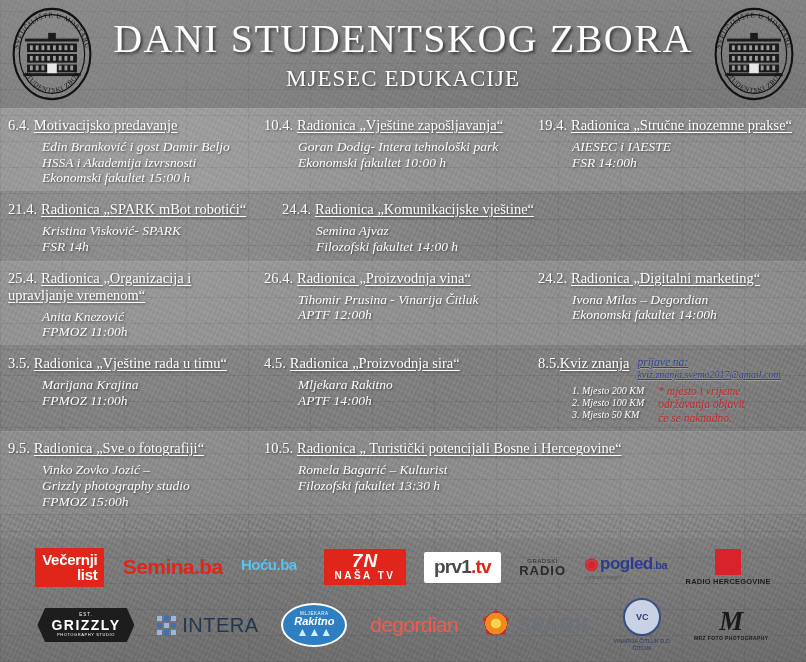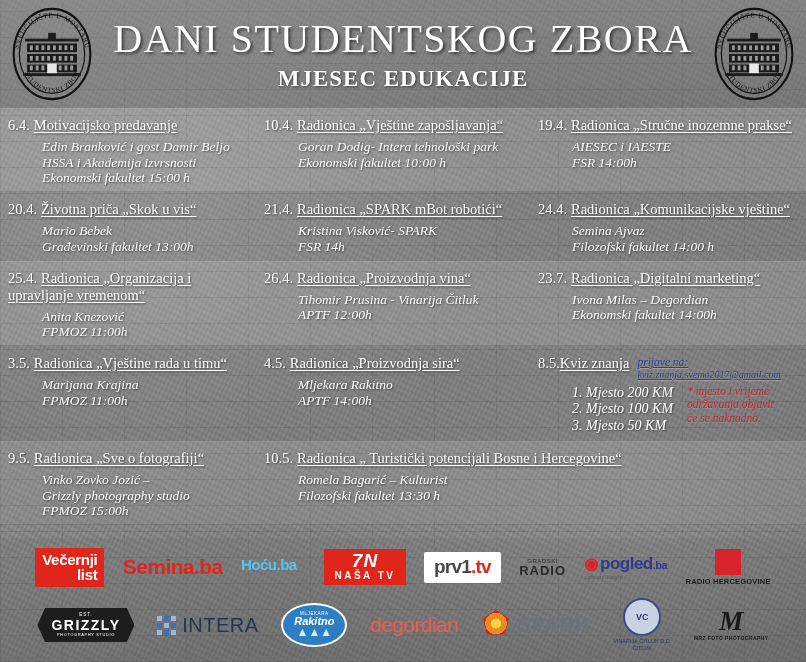"MJESEC EDUKACIJE" .subtitle { font-weight: bold -> normal }
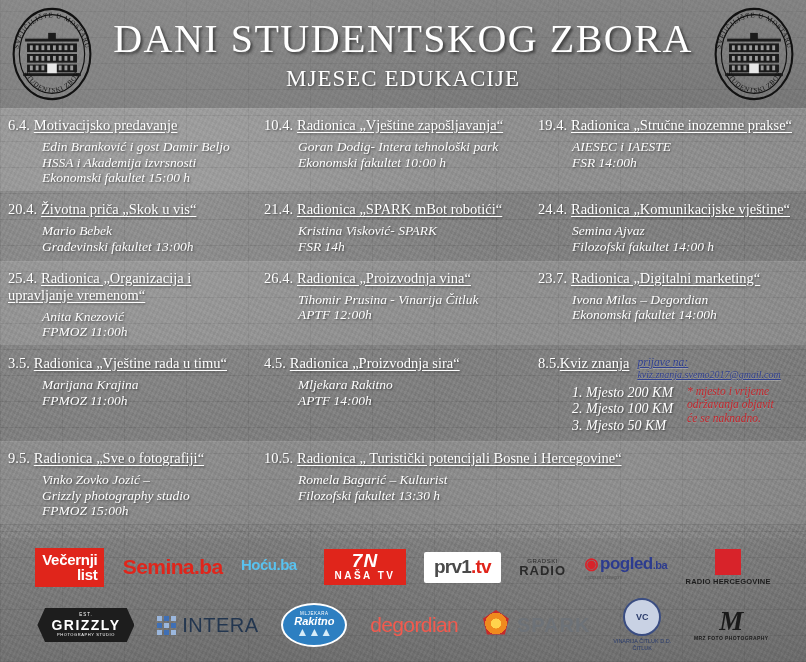"20.4. Životna priča „Skok u" div.cell { html: <div> <div> <span>20.4.</span><span>Životna priča „Skok u vis“</span> </div> <div> <span>Mario Bebek</span> <span>Građevinski fakultet 13:00h</span> </div> </div> -> none }
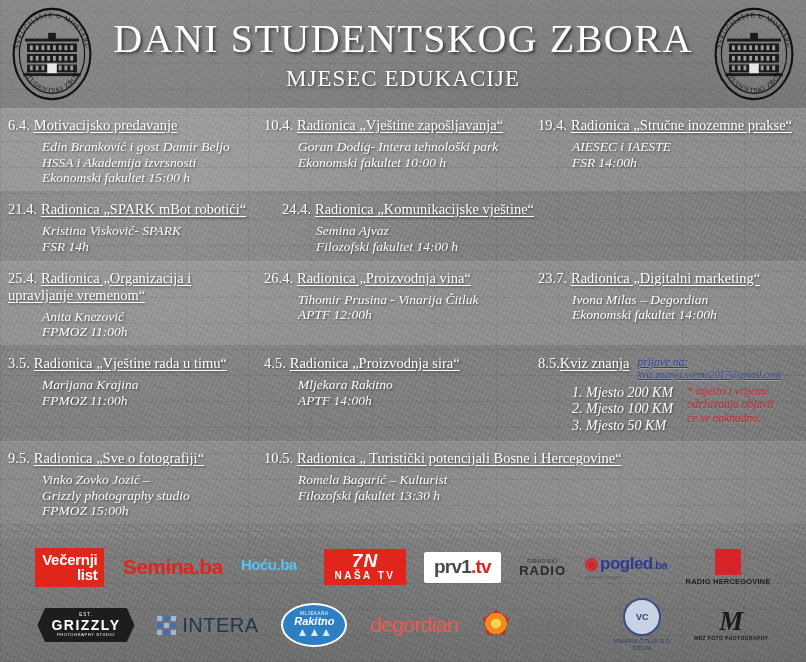"23.7." span.date { text: 23.7 -> 24.2 }
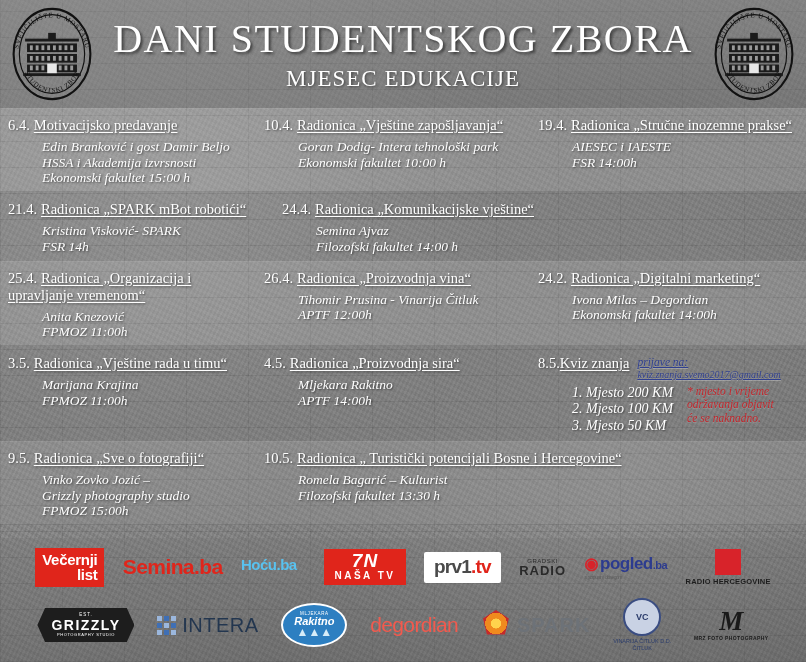"1. Mjesto 200 KM" .prizes { font-size: 14px -> 10px }
